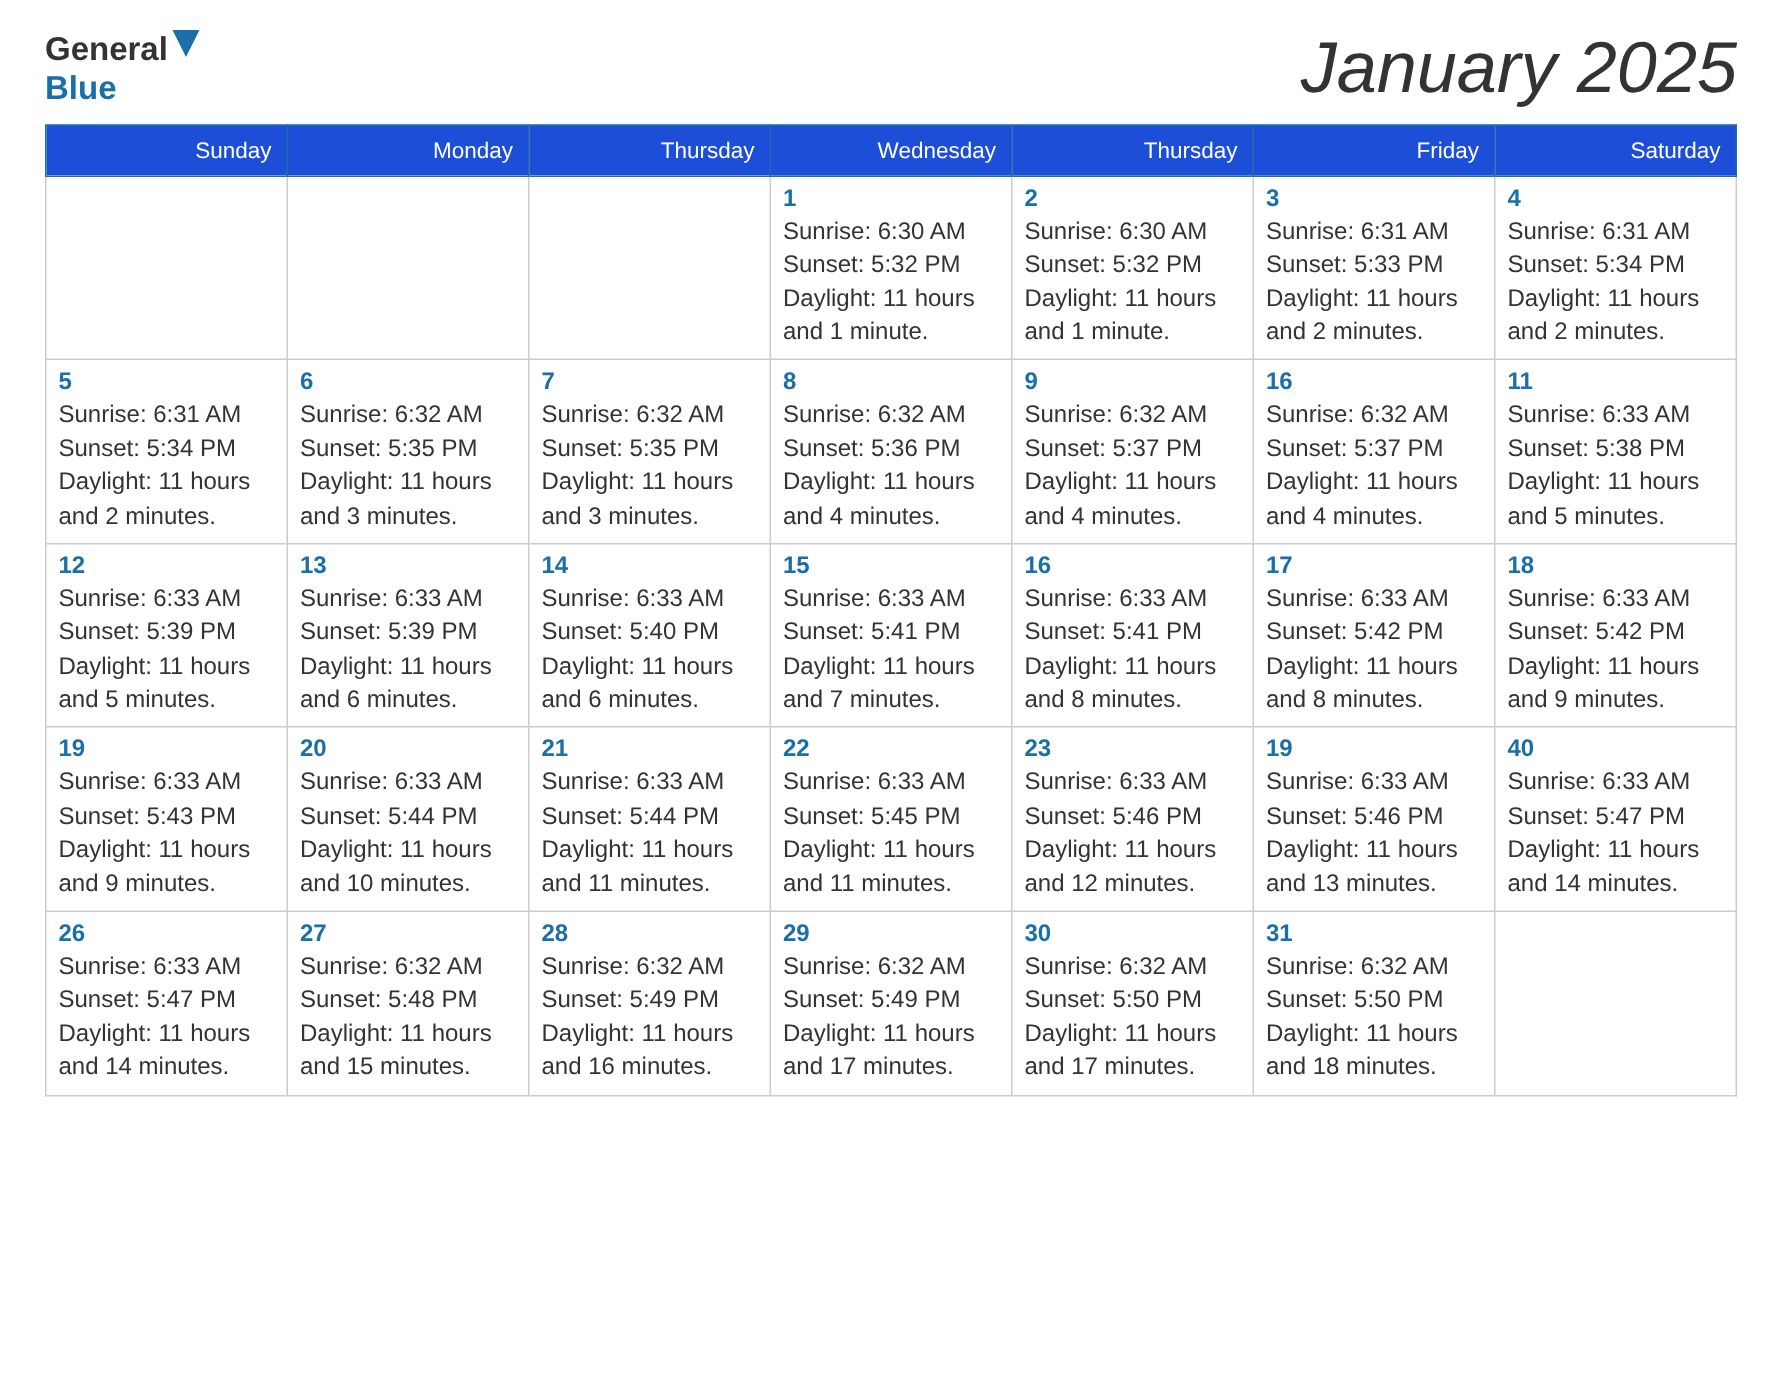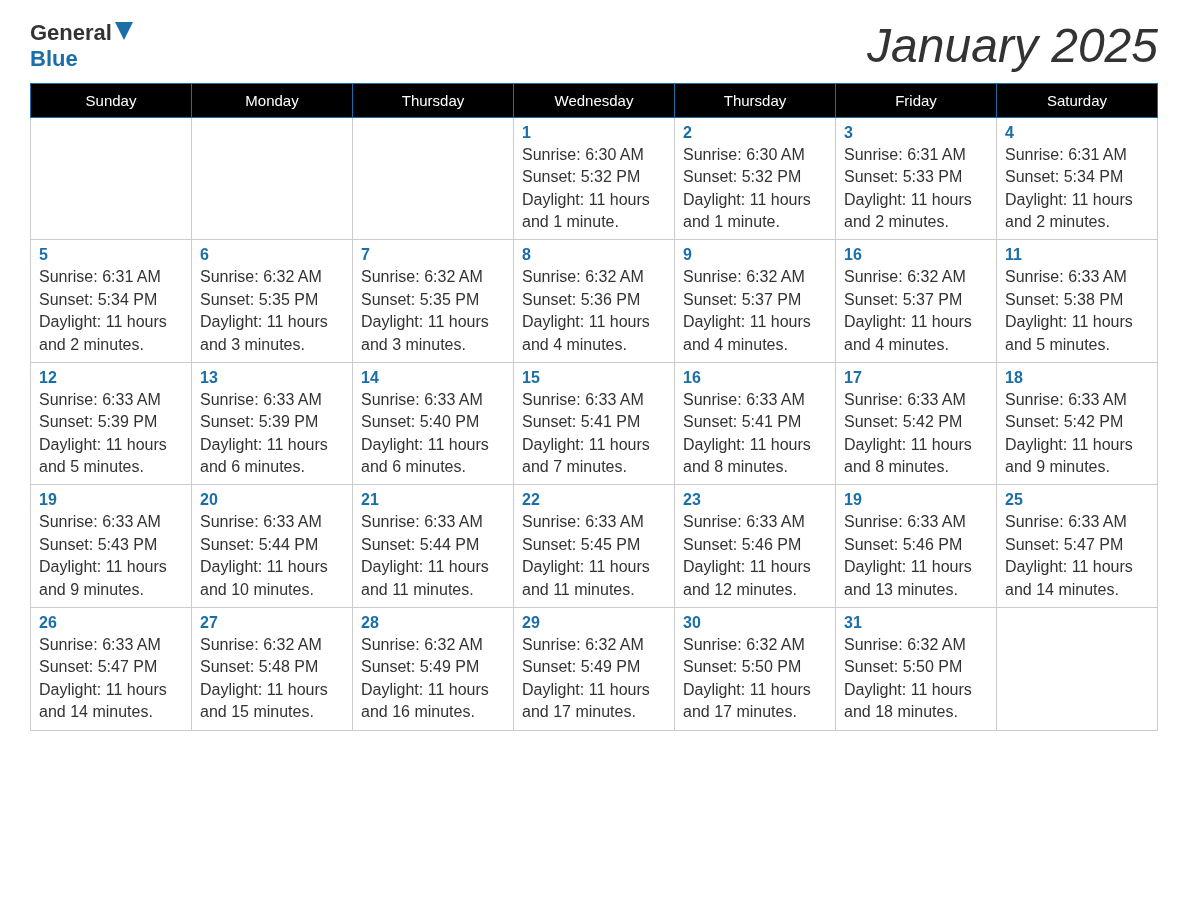"General" .logo-line1 { align-items: flex-end -> center }
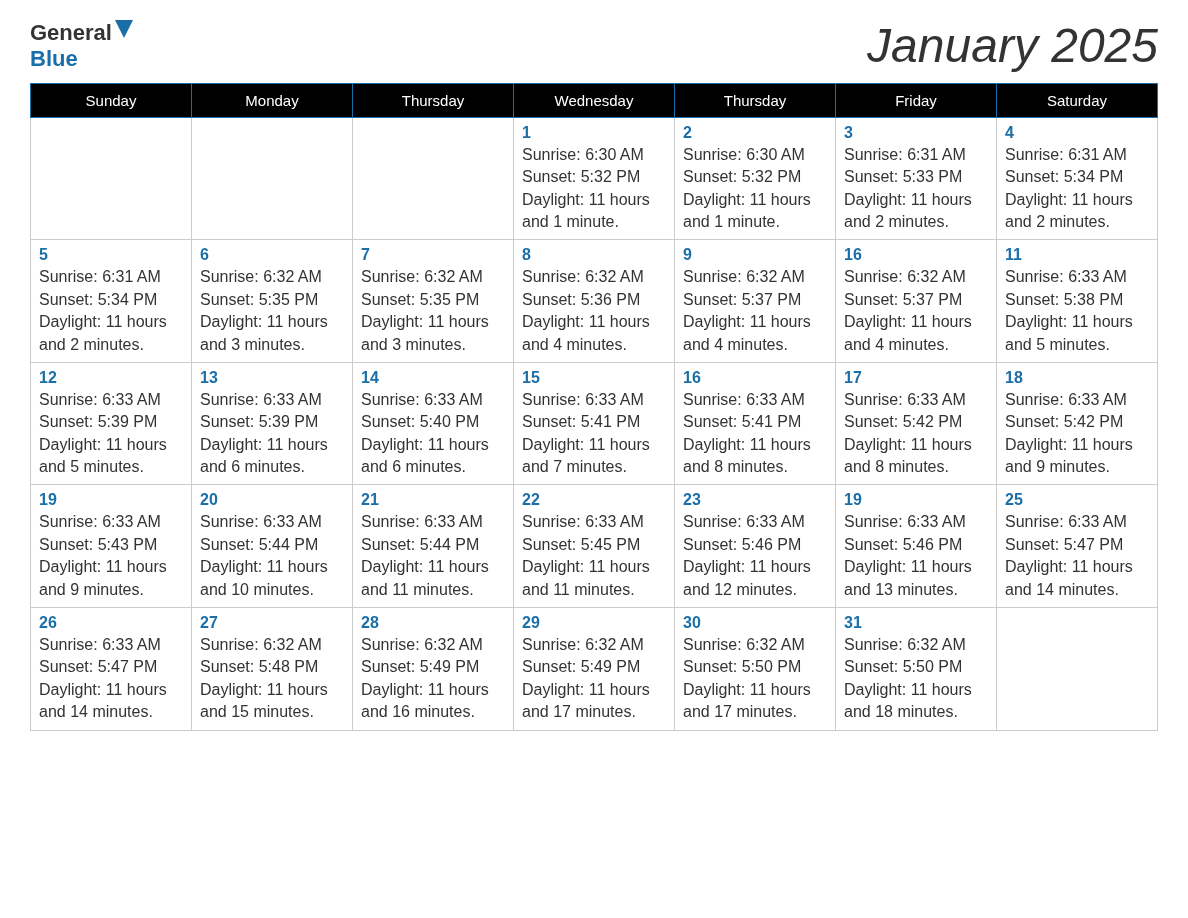"Sunday" .calendar th { background-color: #000000 -> #1d4ed8; text-align: center -> right }
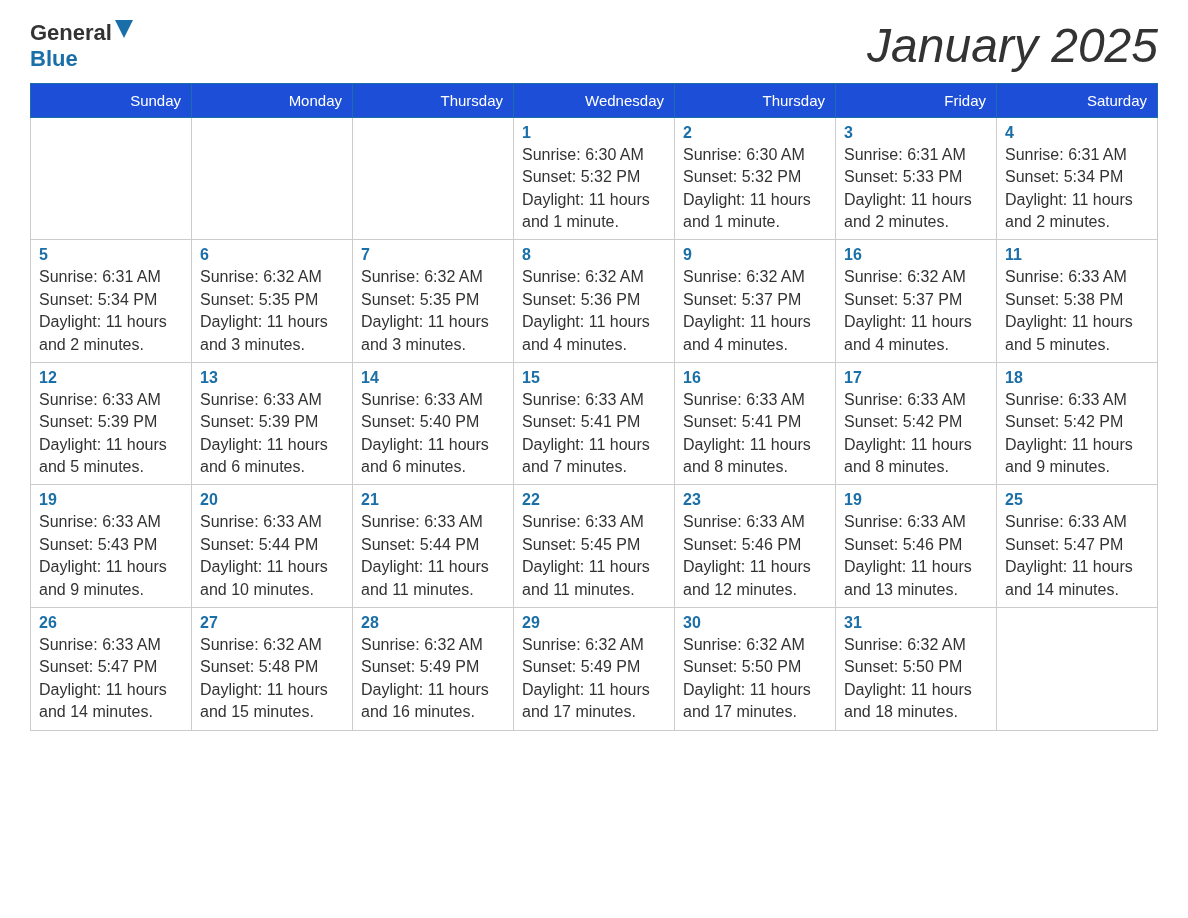"25" span.day-number { text: 25 -> 40 }
